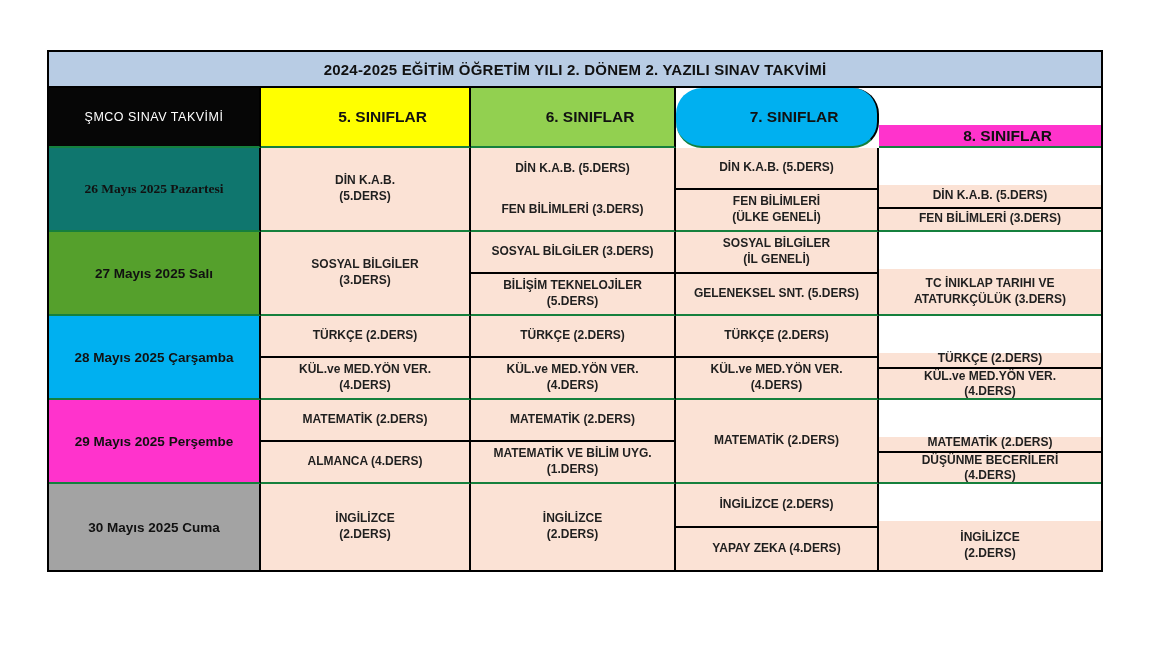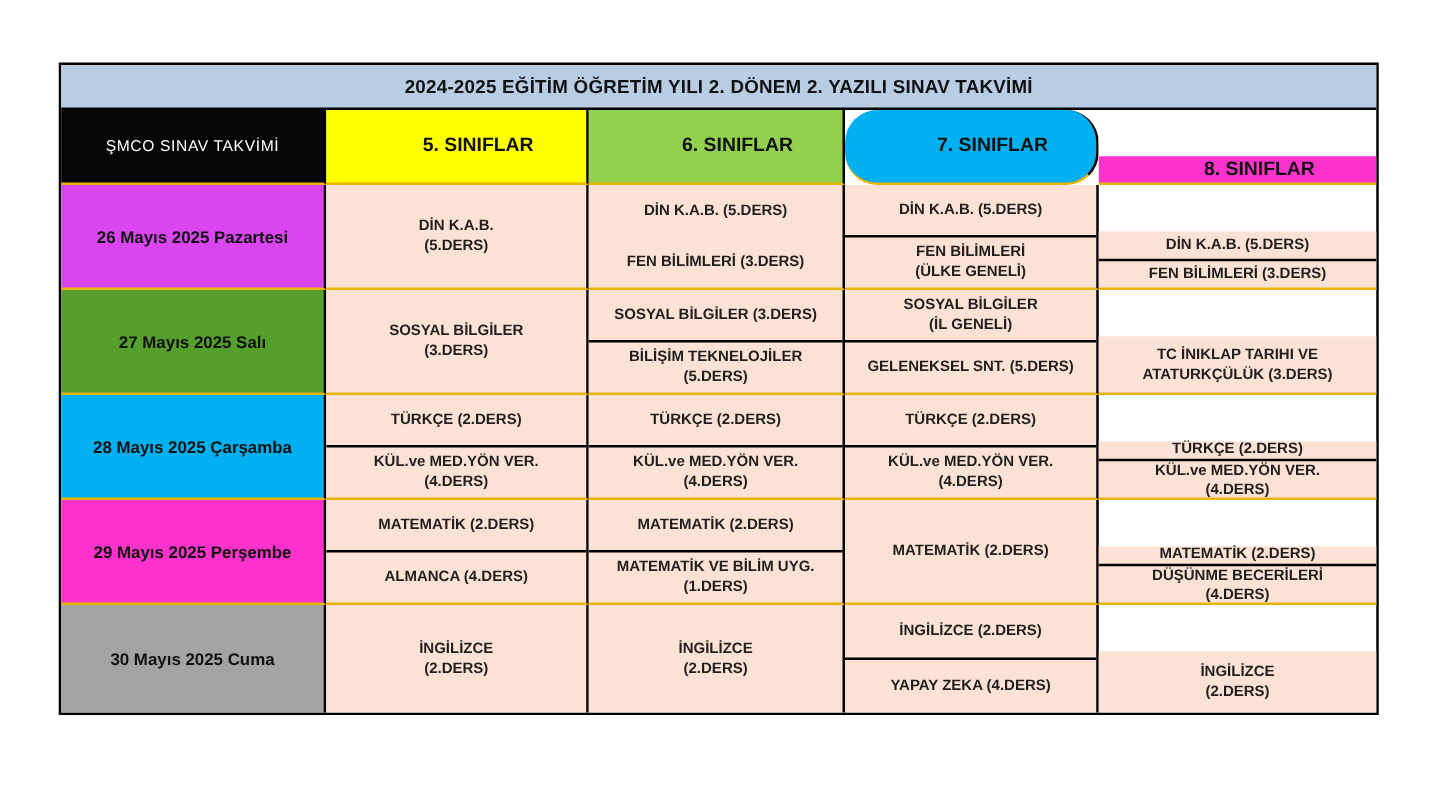"ŞMCO SINAV TAKVİMİ" .cell { border-bottom: 2px solid #eab308 -> 2px solid #15803d }
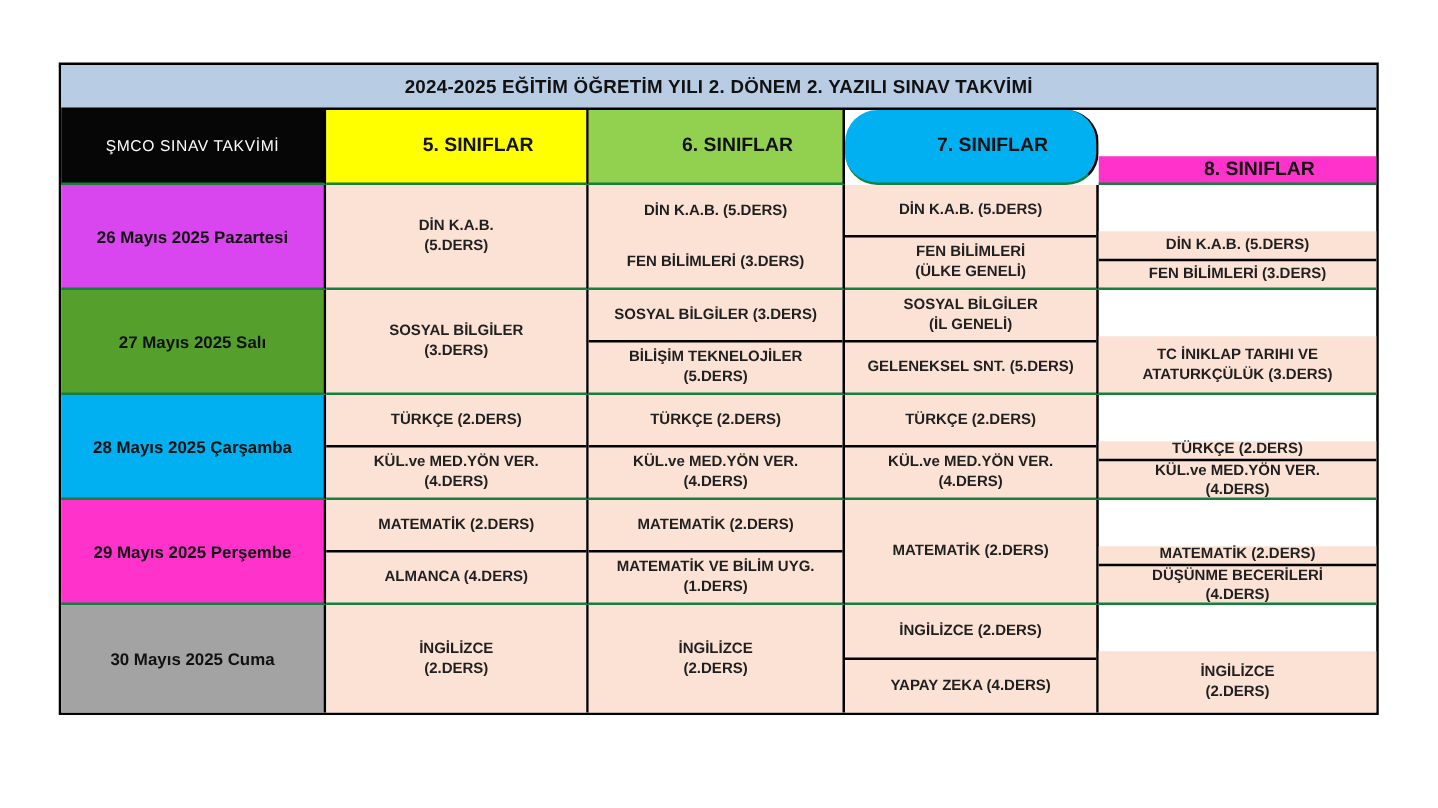"26 Mayıs 2025 Pazartesi" div.cell { background: #d946ef -> #0f766e; font-family: none -> Liberation Serif, serif }
